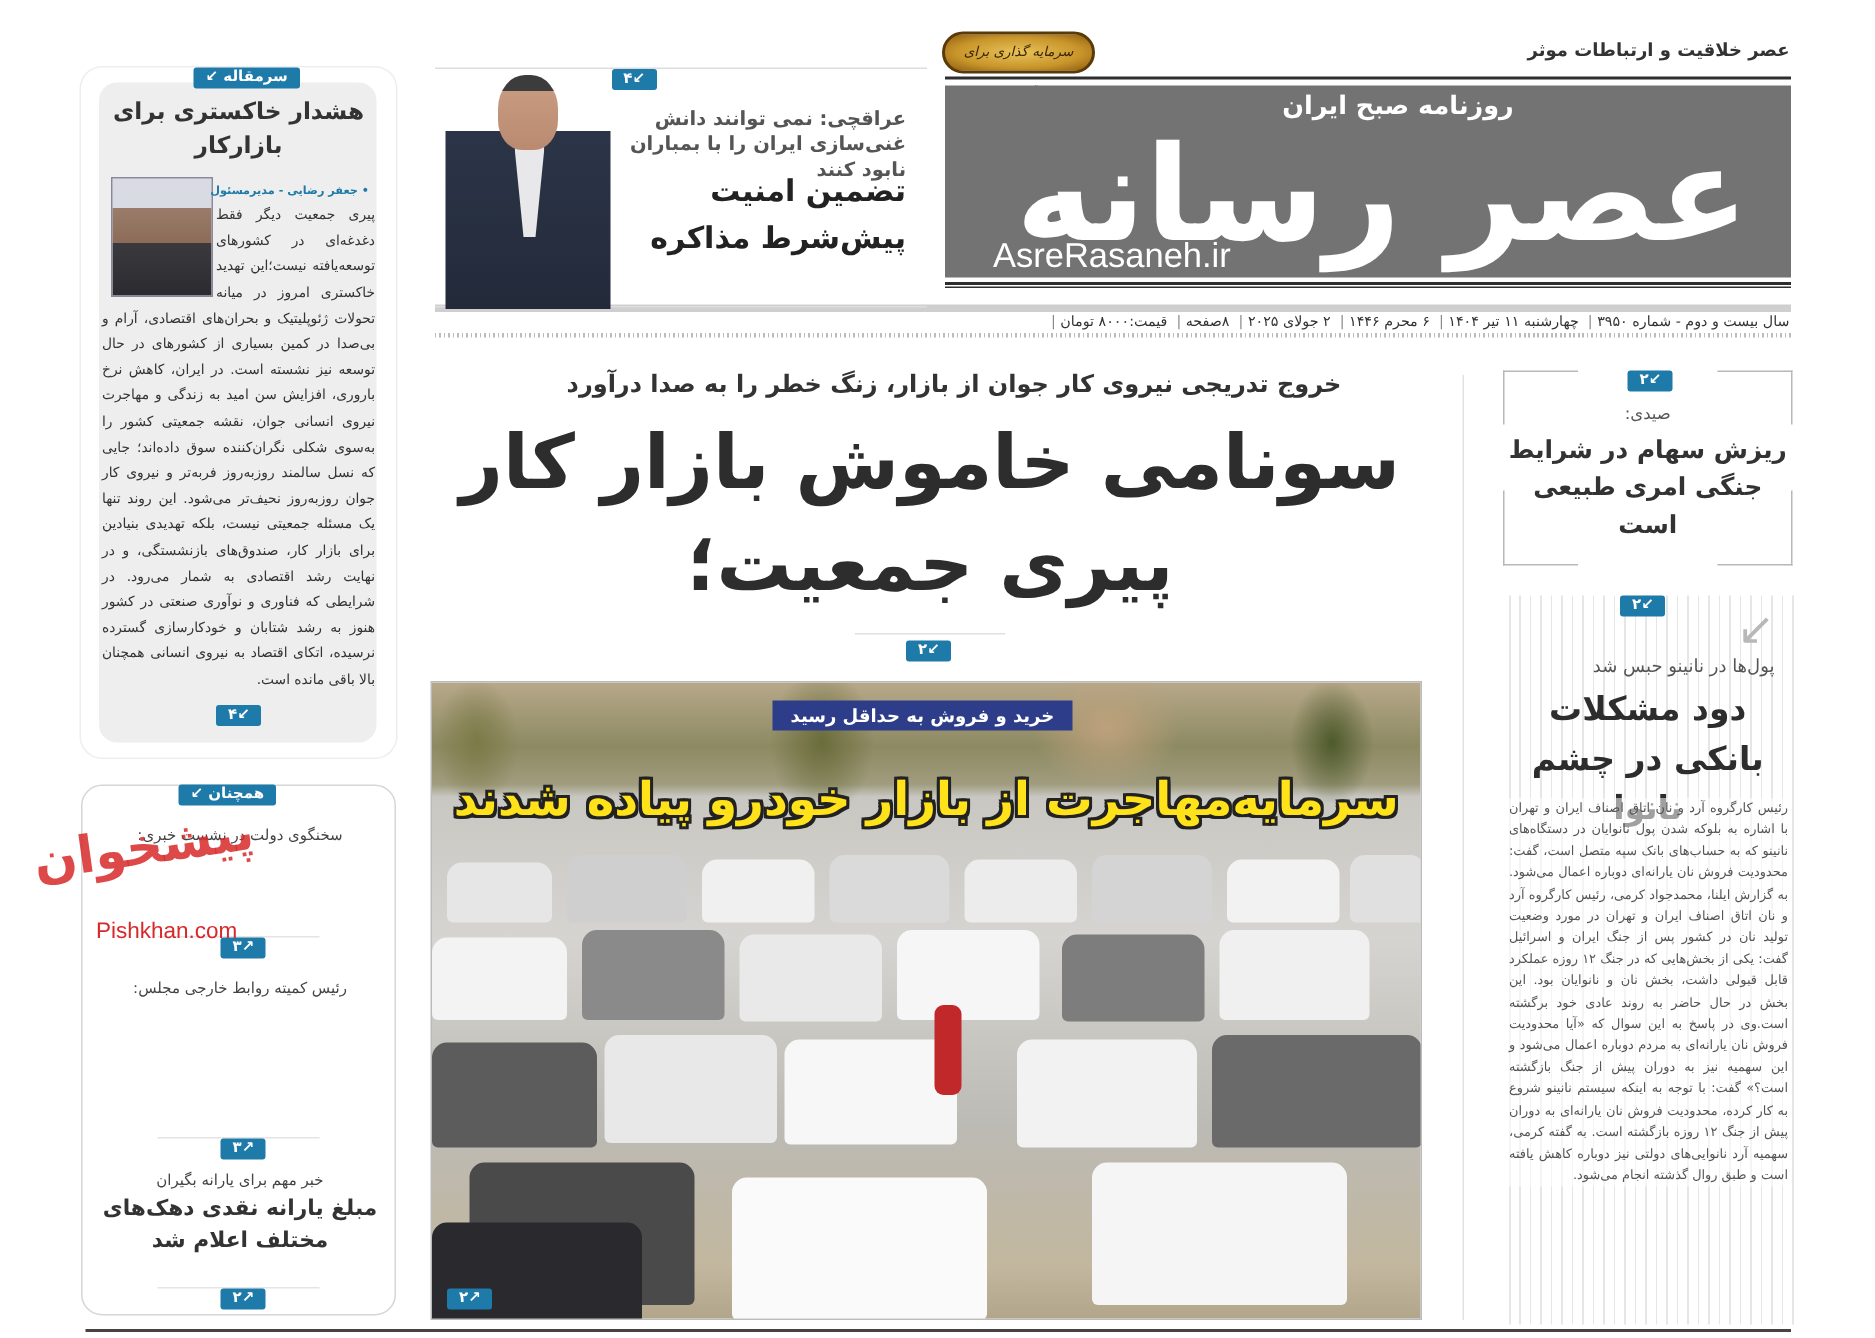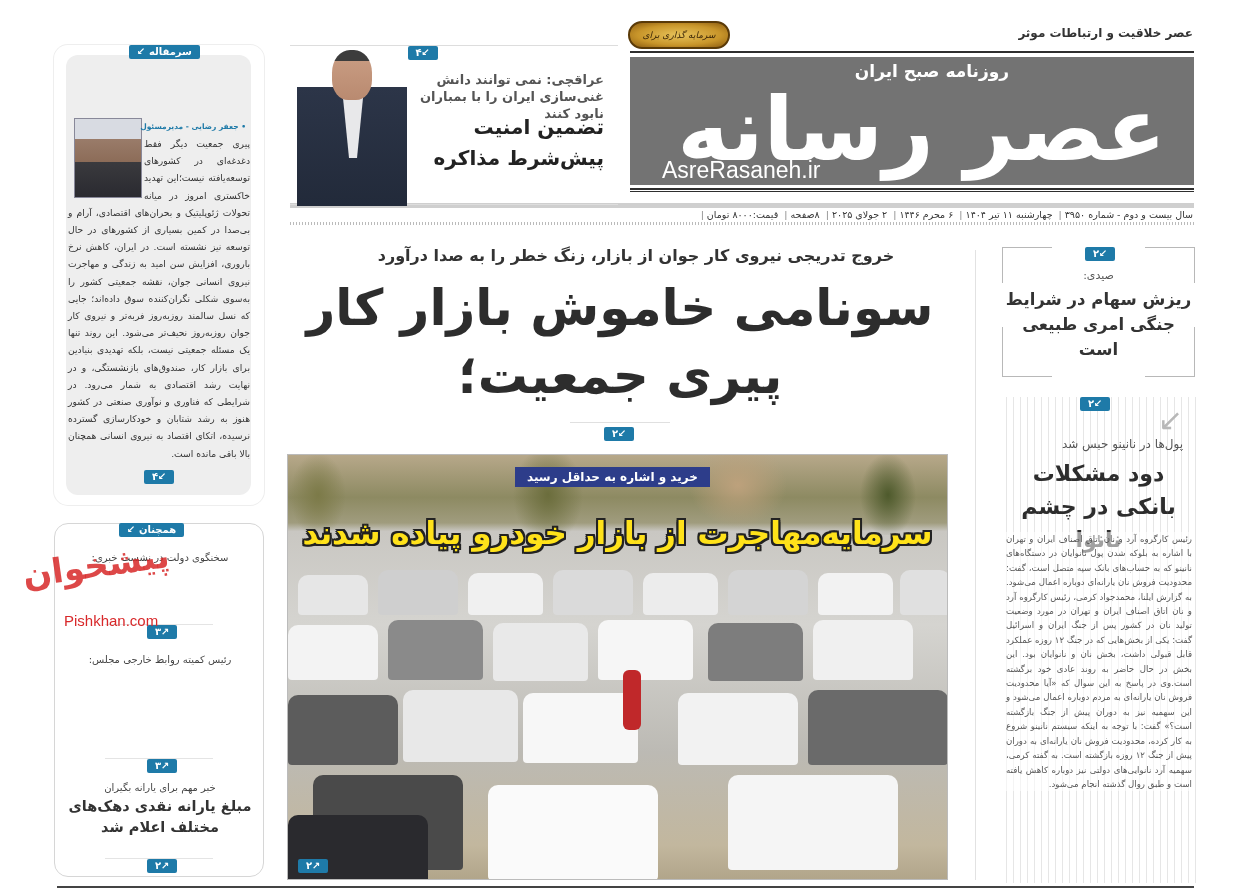"هشدار خاکستری برای بازارکار" div.abs { html: none -> <div>هشدار خاکستری برای بازارکار</div> }
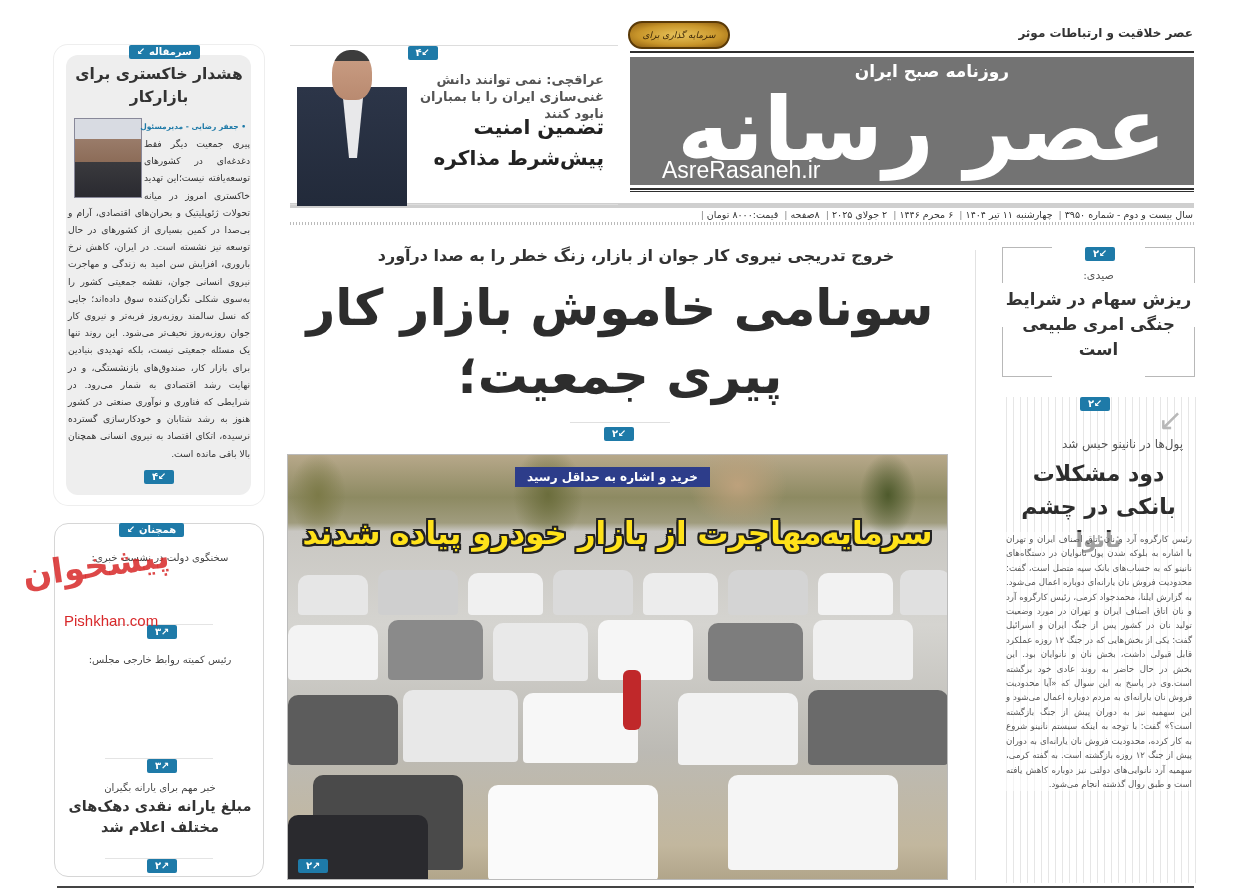"خرید و اشاره به حداقل" span.abs { text: اشاره -> فروش }
